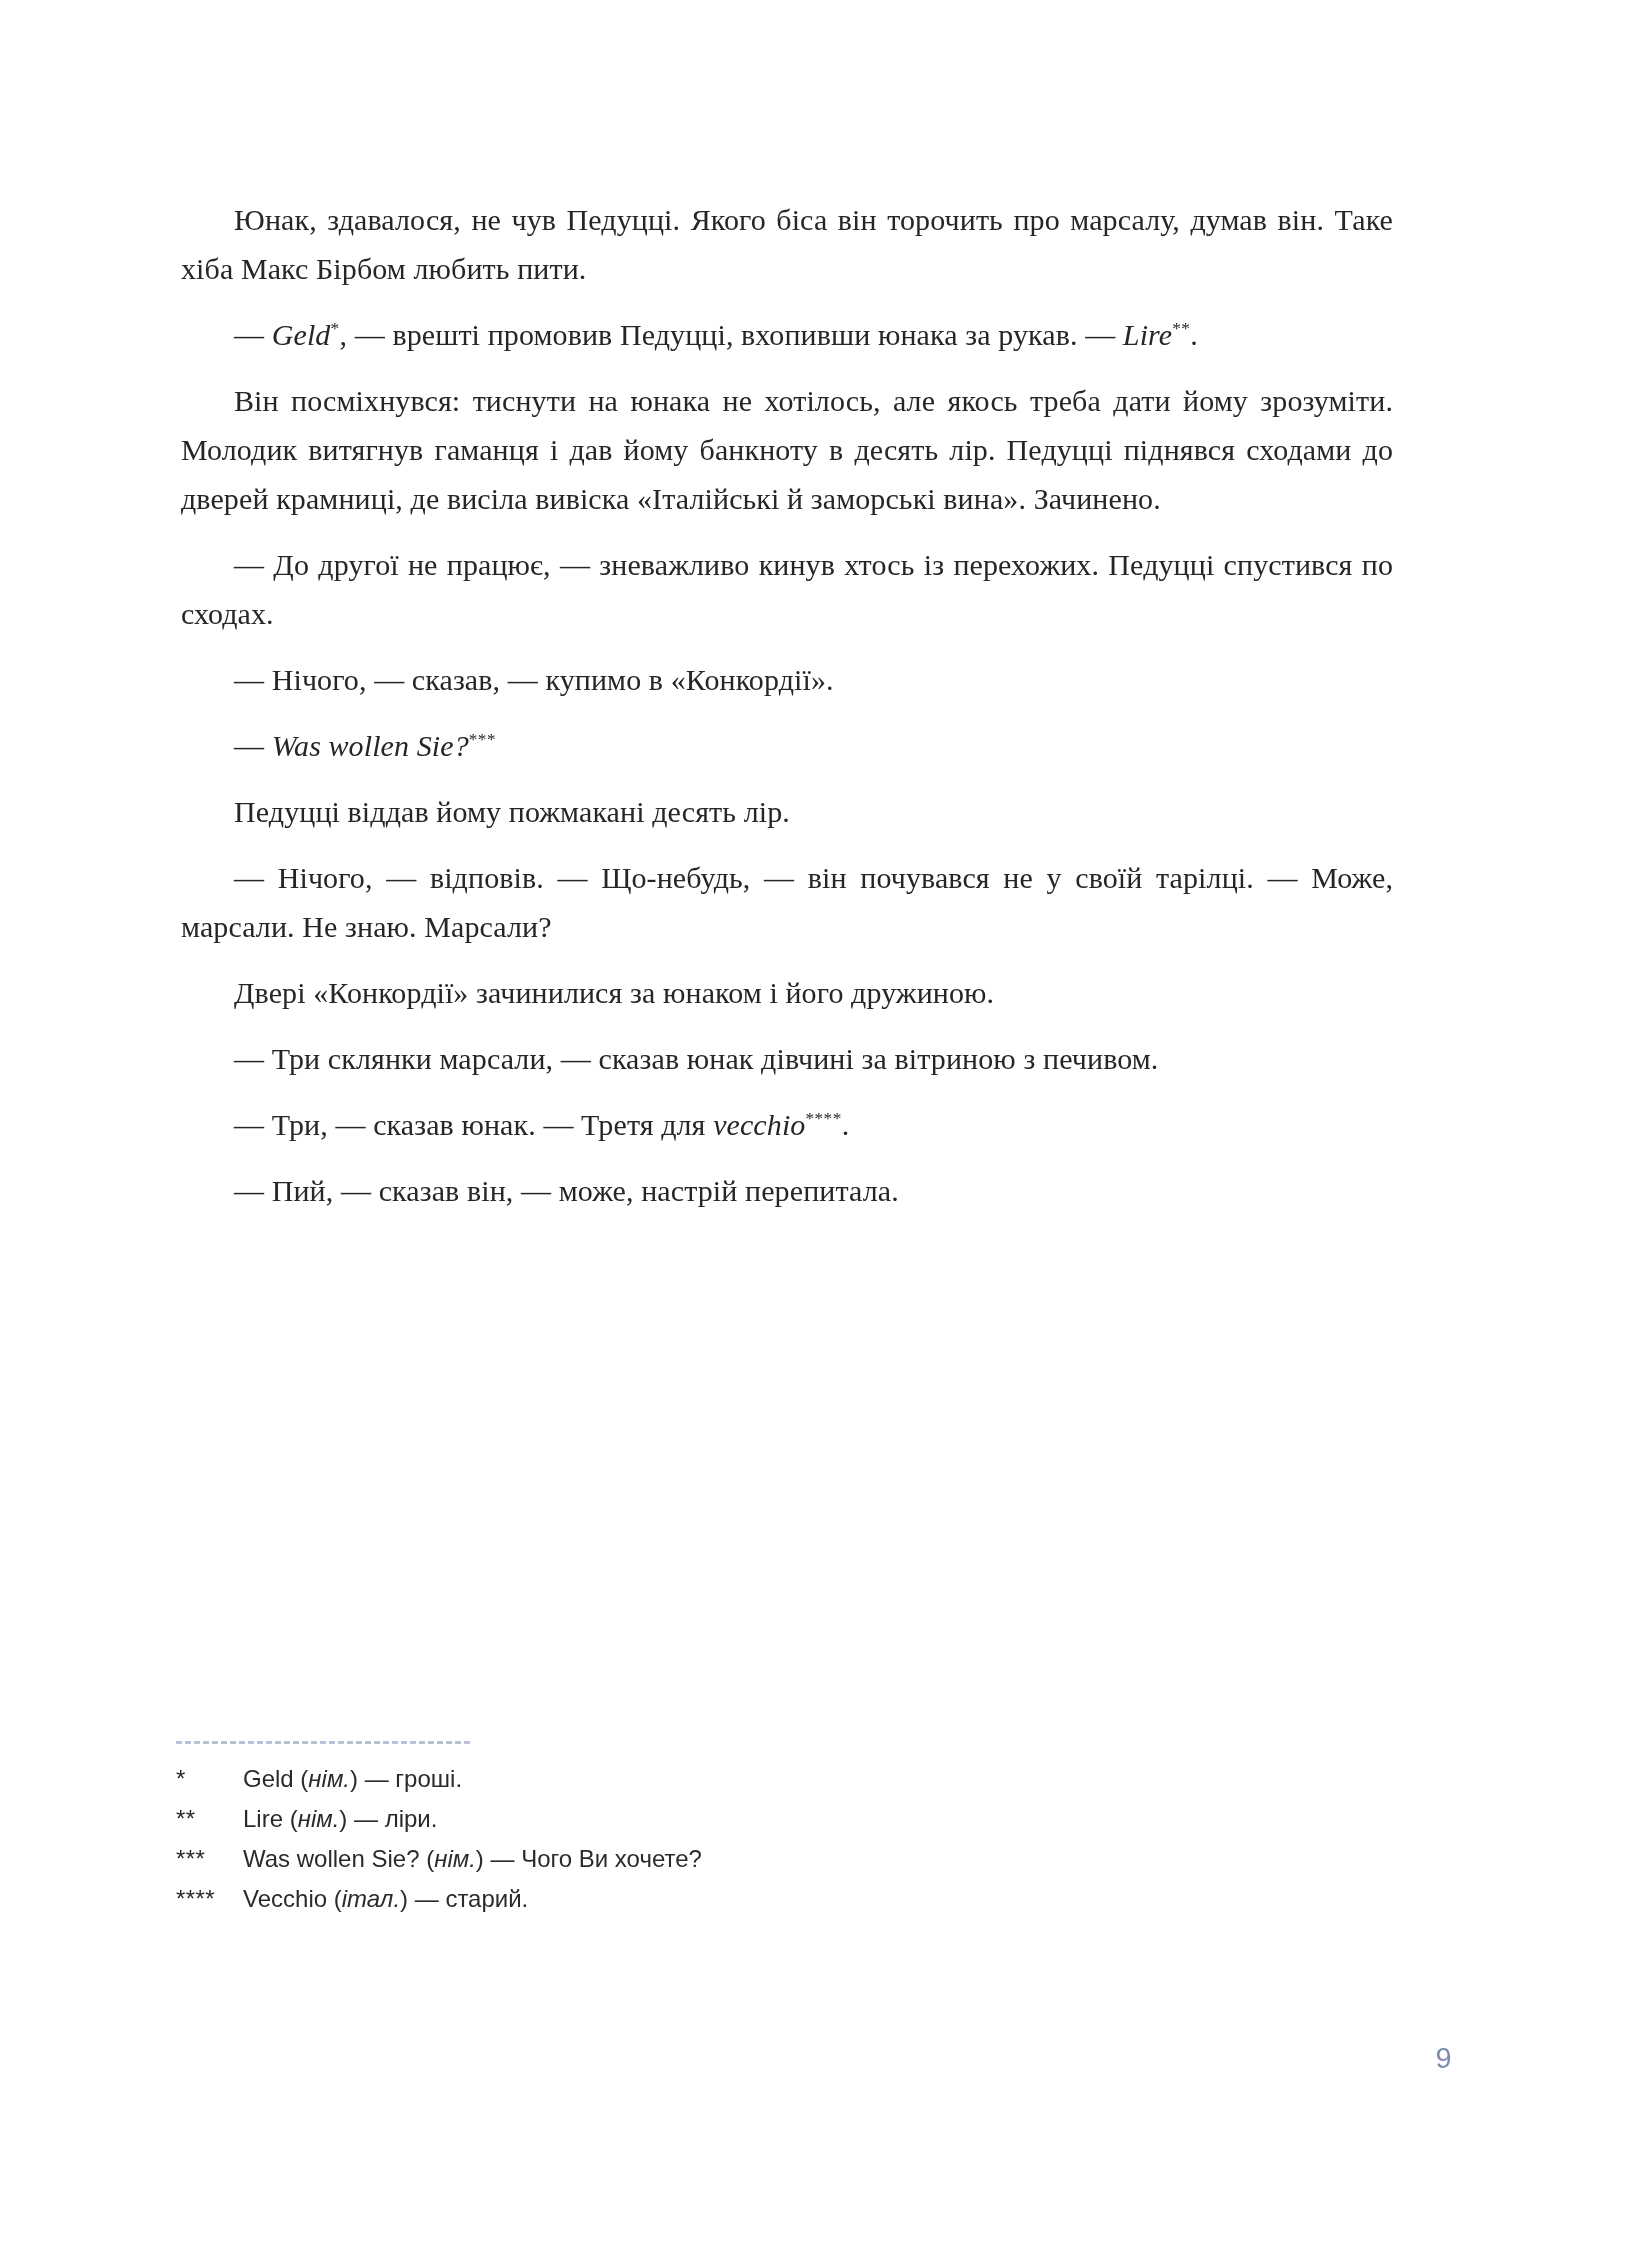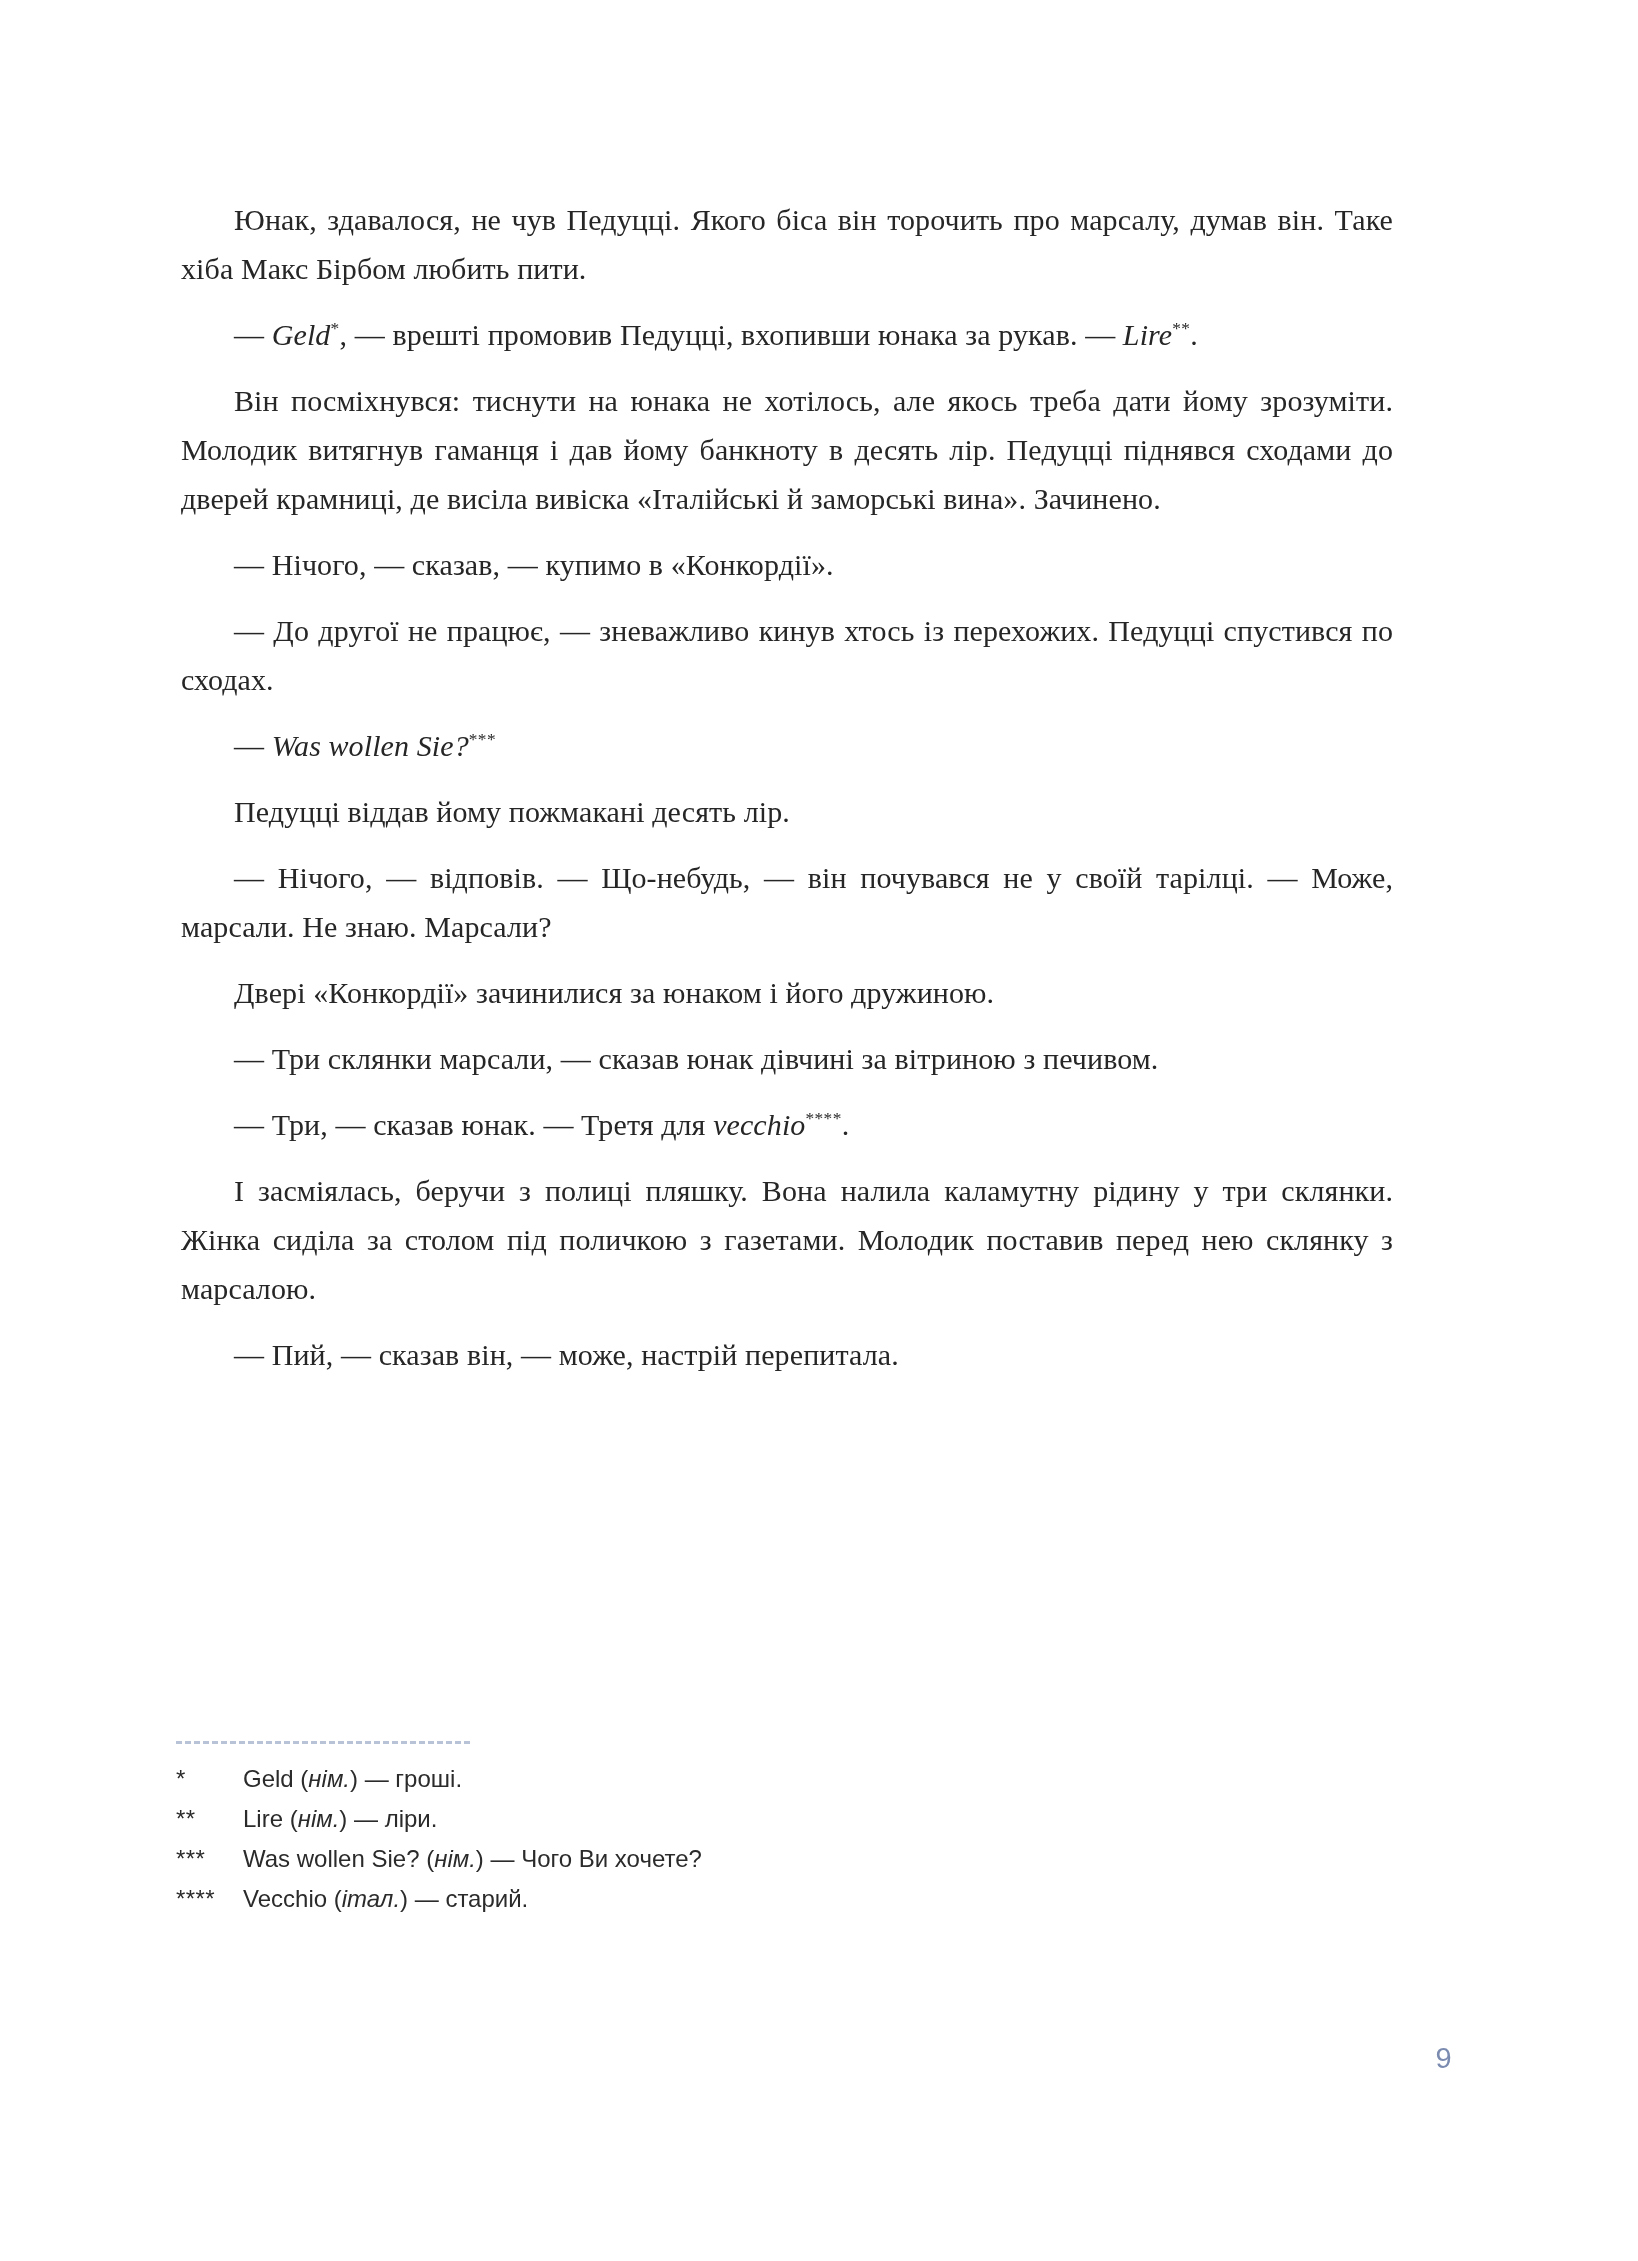"— Нічого, — сказав, —" p.para { order: before "— До другої не працює," -> after "— До другої не працює," }
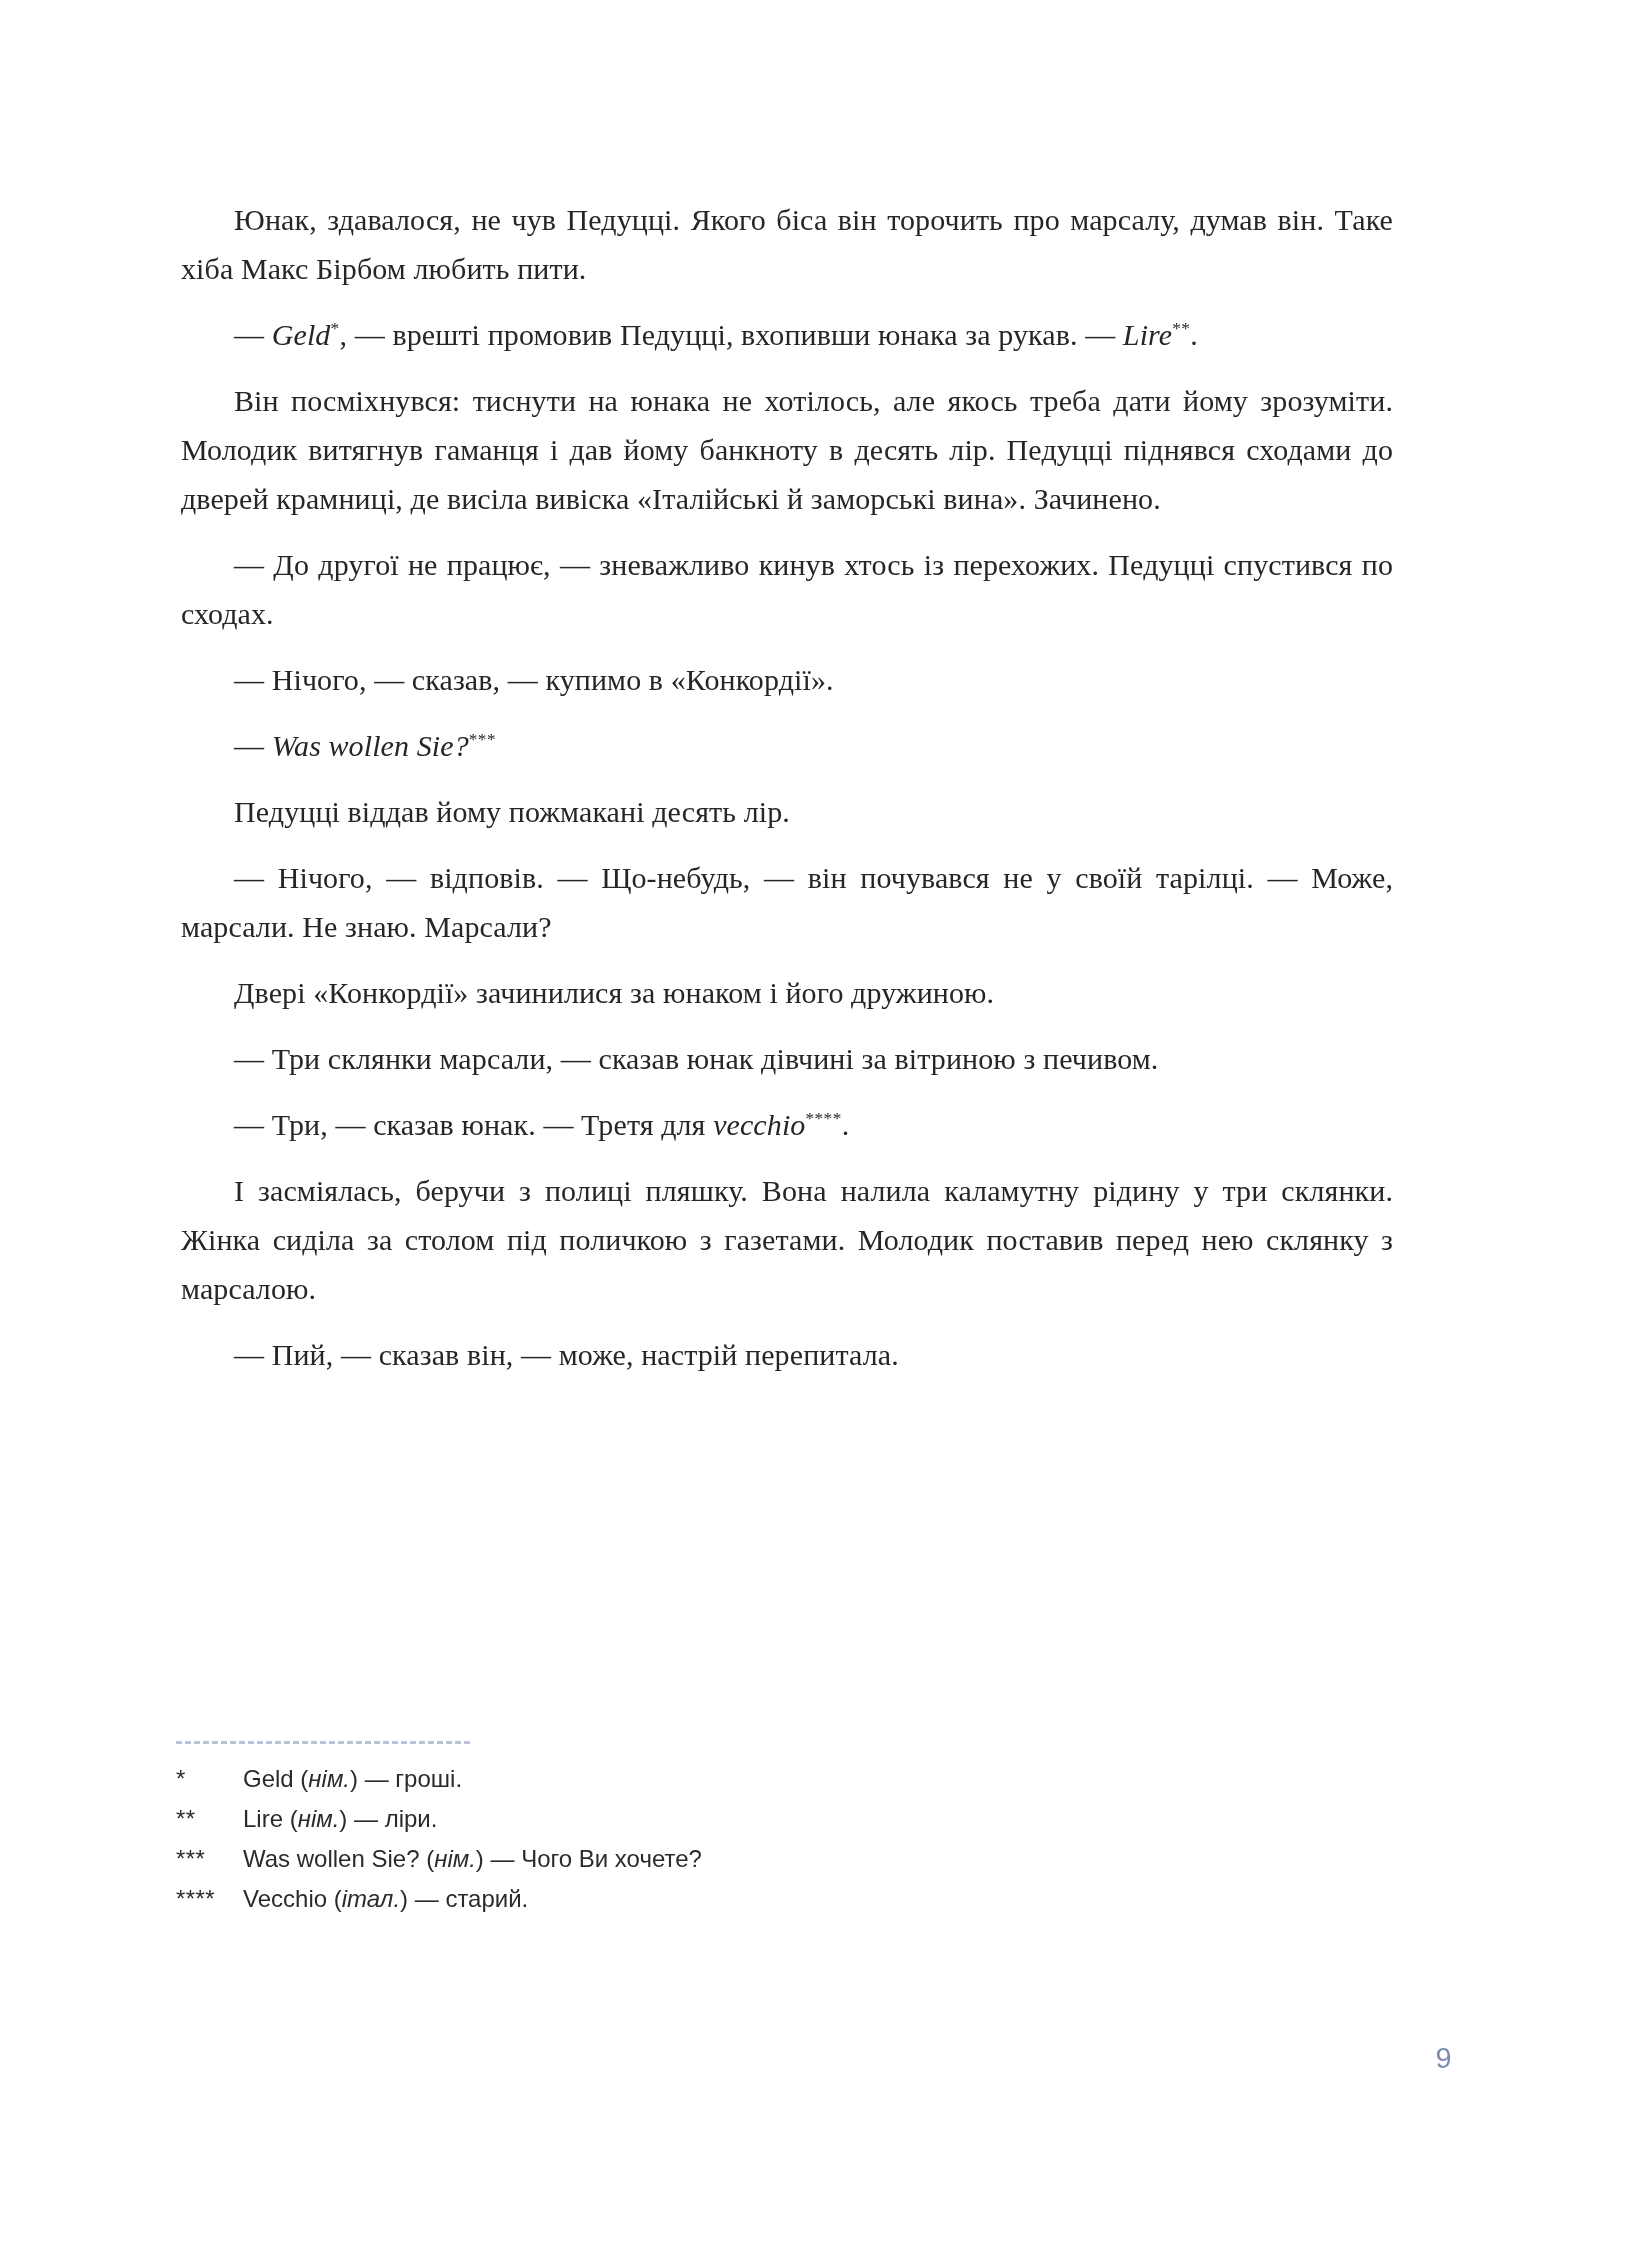"І засміялась, беручи з полиці" p.para { html: <p><span>І засміялась, беручи з полиці пляшку. Вона налила каламутну рідину у три склянки. Жінка сиділа за столом під поличкою з газетами. Молодик поставив перед нею склянку з марсалою.</span></p> -> none }
